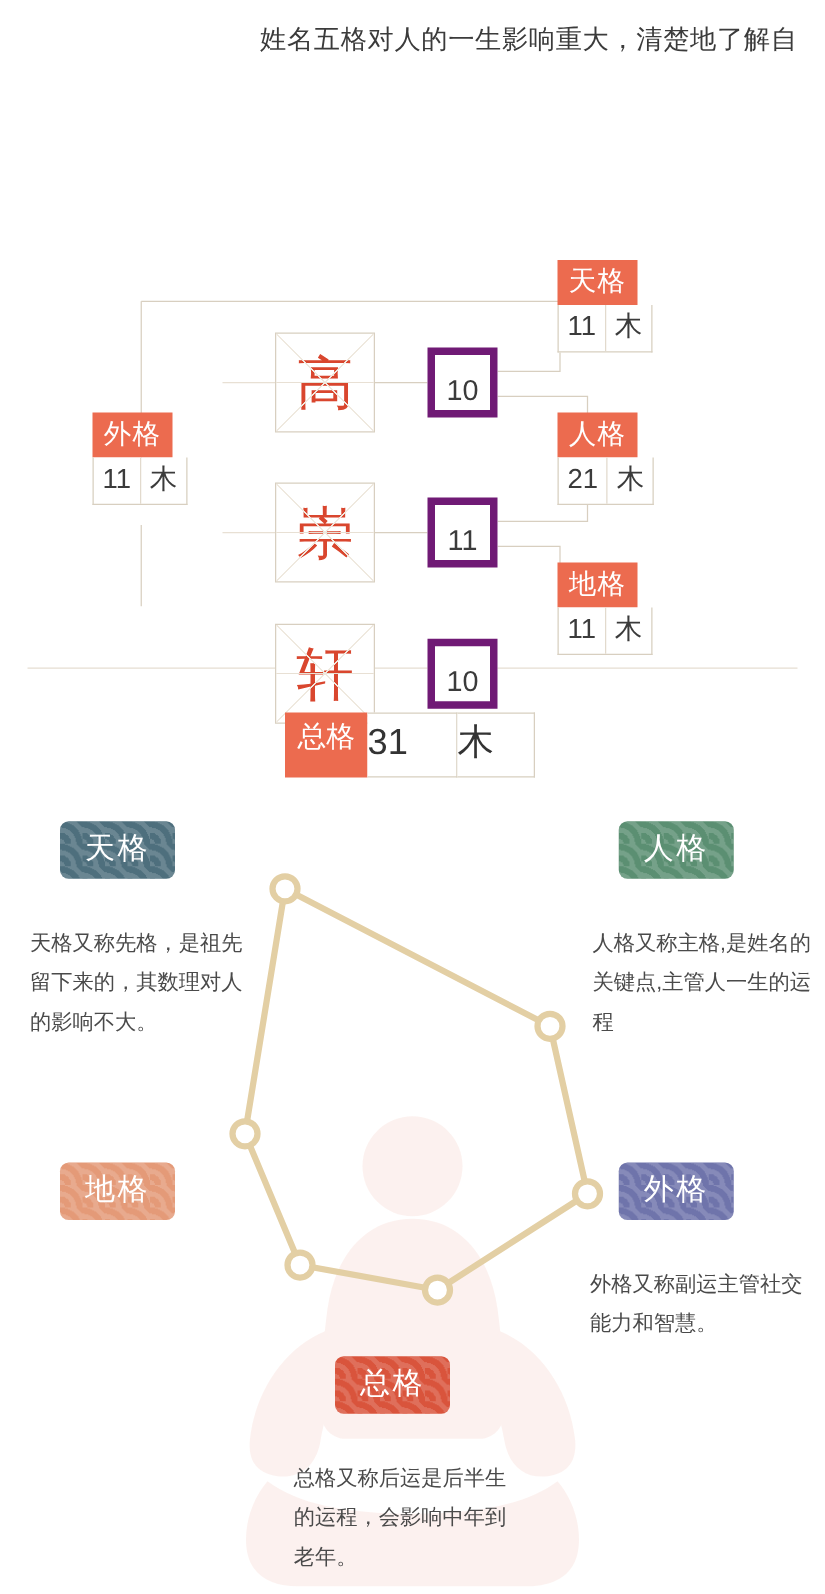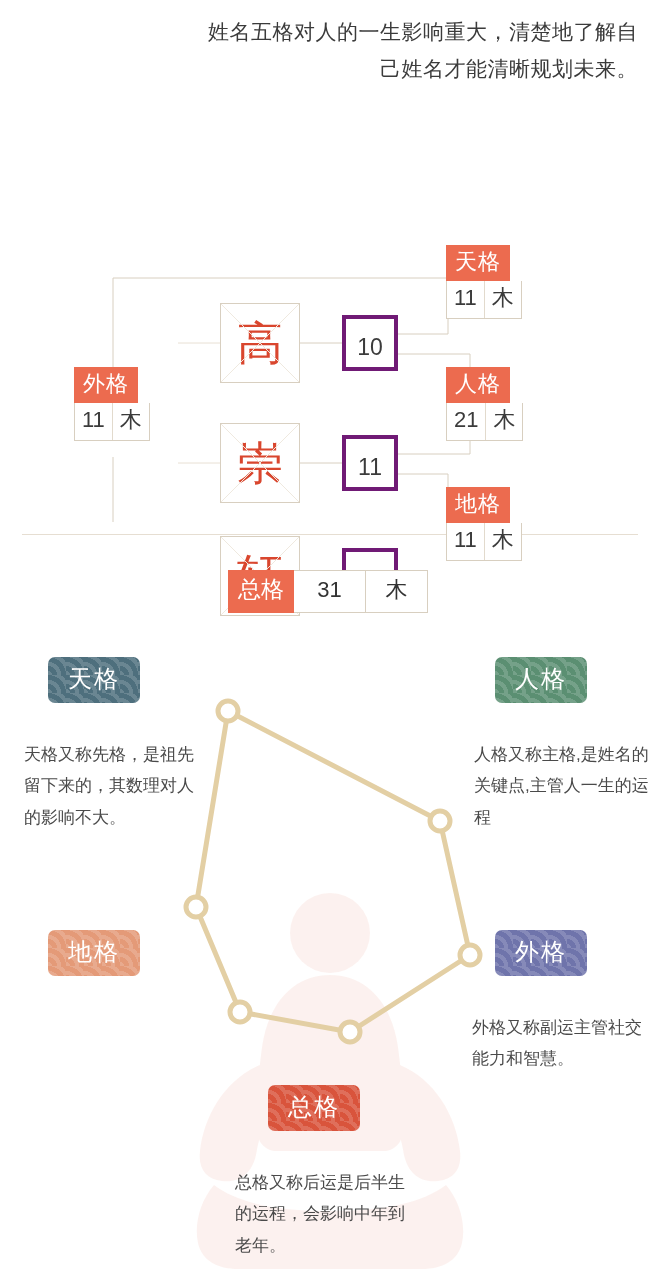"己姓名才能清晰规划未来。" div { html: <div>己姓名才能清晰规划未来。</div> -> none }
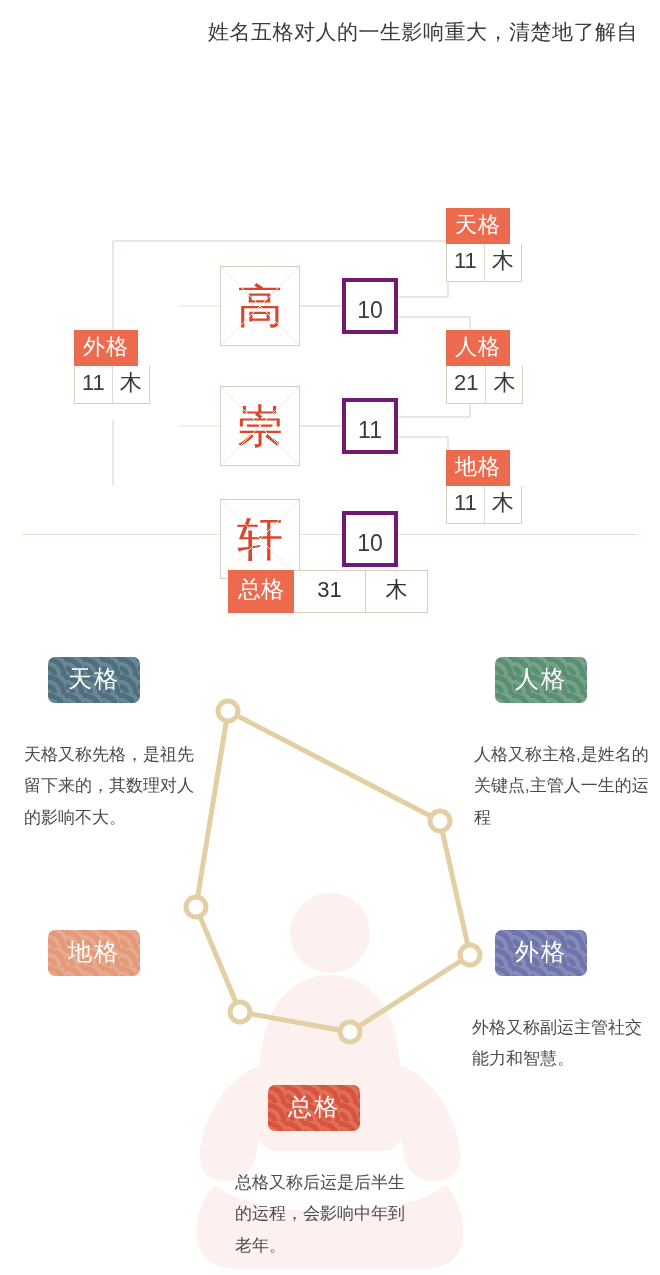"10" .num-box { border: 4px solid #701a75 -> 6px solid #701a75 }
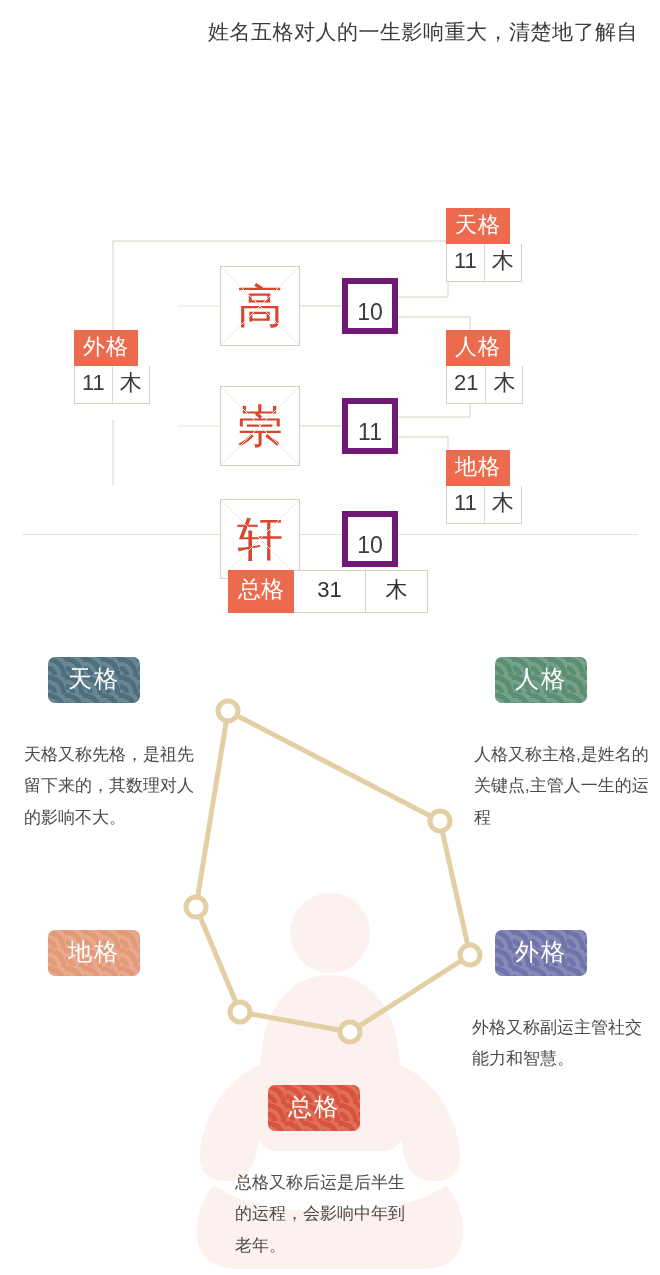"31" .total .num, .total .el { font-size: 22px -> 29px; text-align: center -> left }
